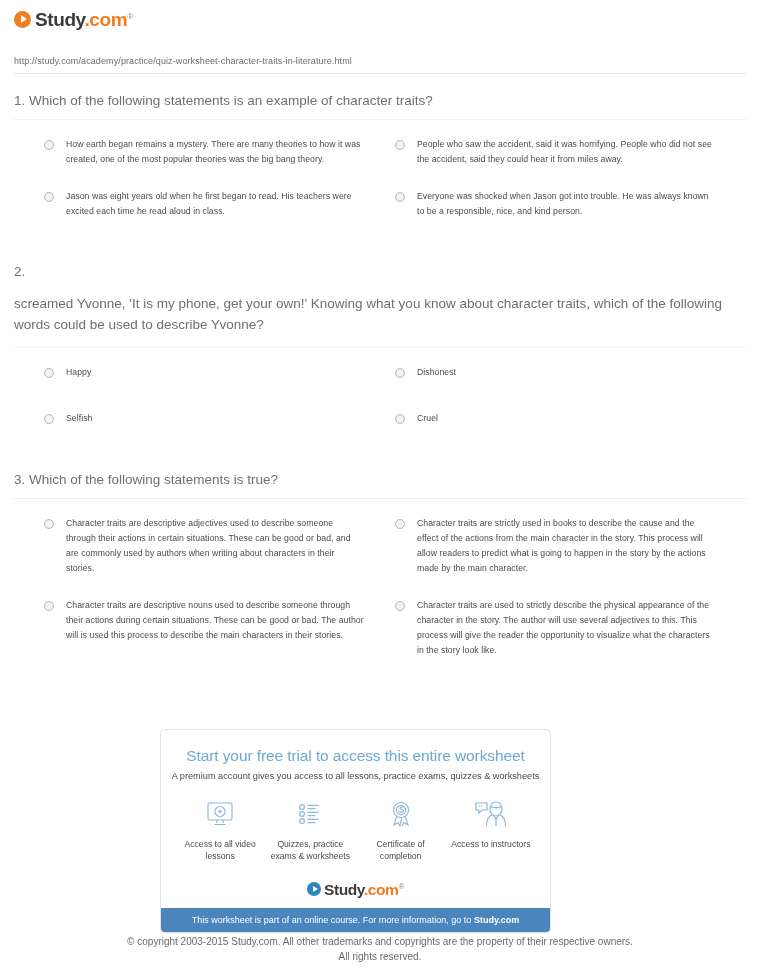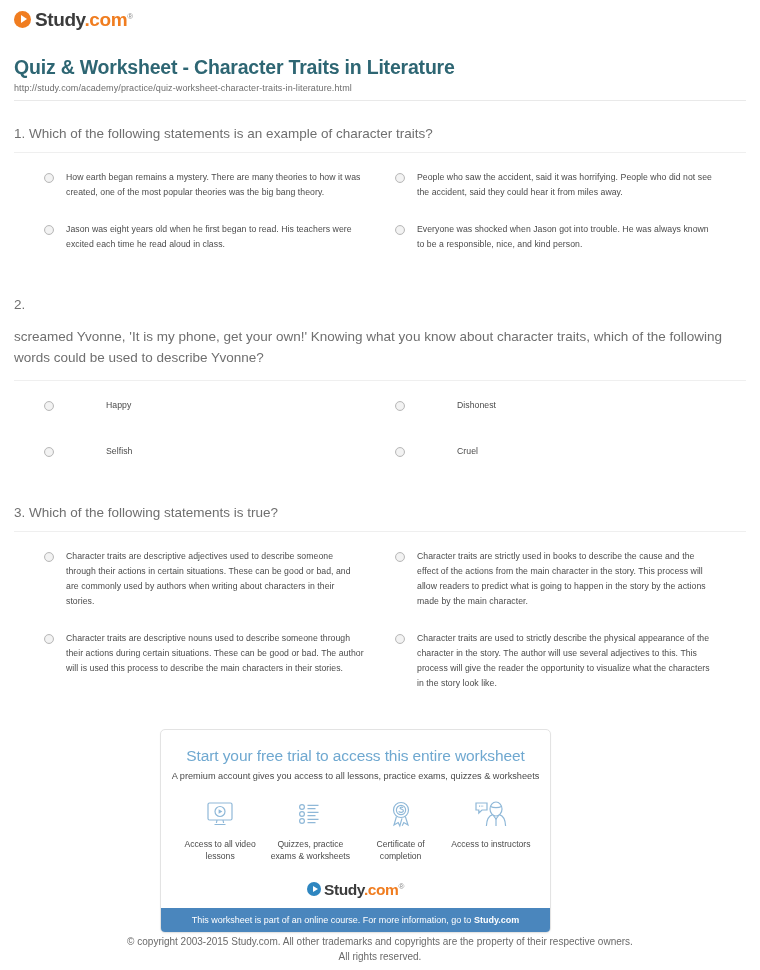"Quiz & Worksheet - Character" h1.page-title { html: <h1>Quiz &amp; Worksheet - Character Traits in Literature</h1> -> none }
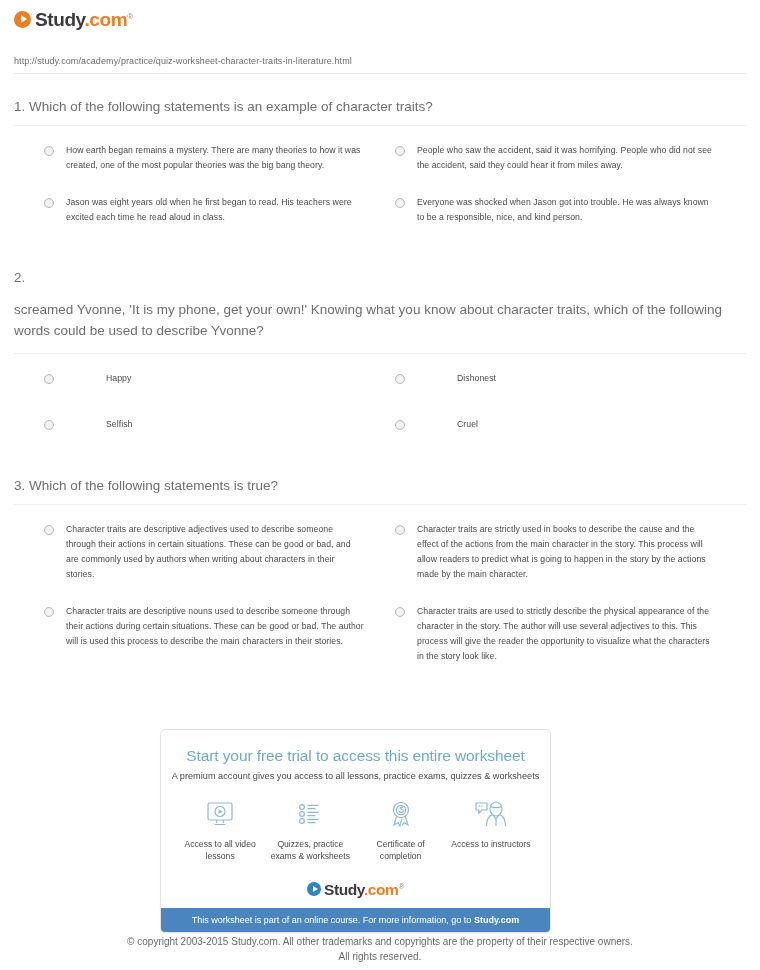"1. Which of the following" .q1 { margin-top: 23px -> 17px }
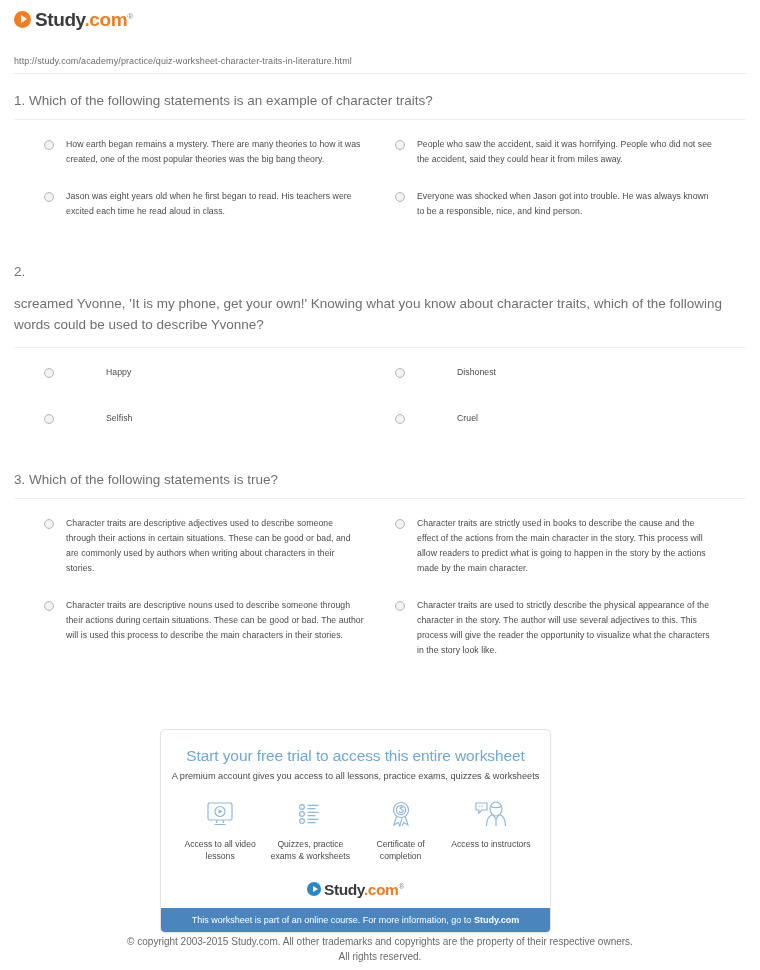"Happy" .options.compact .option { gap: 40px -> none }
